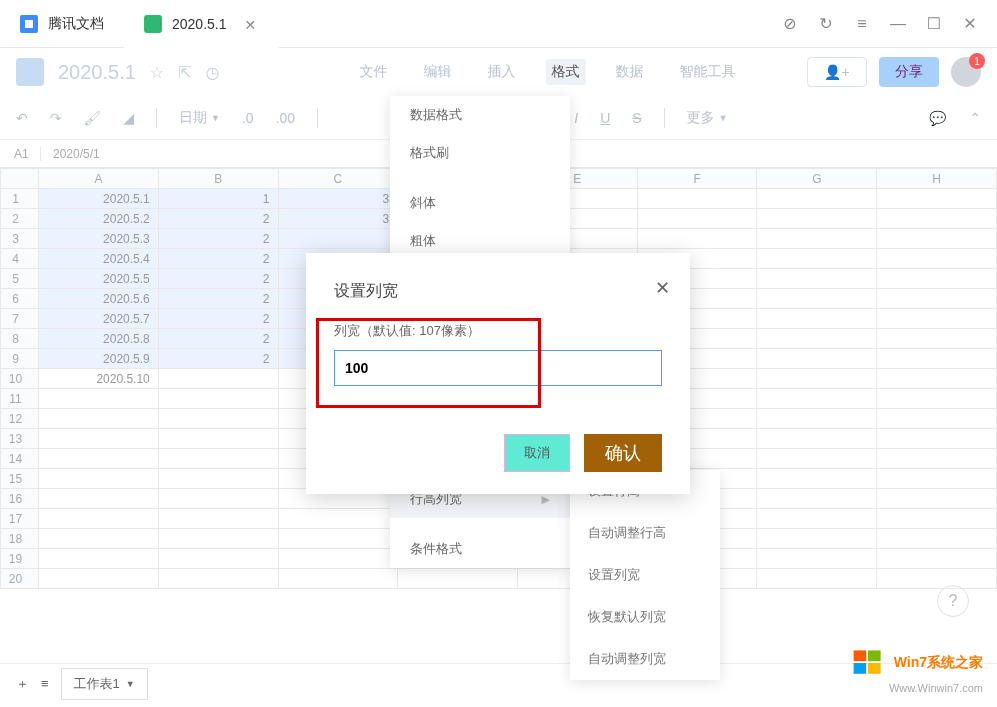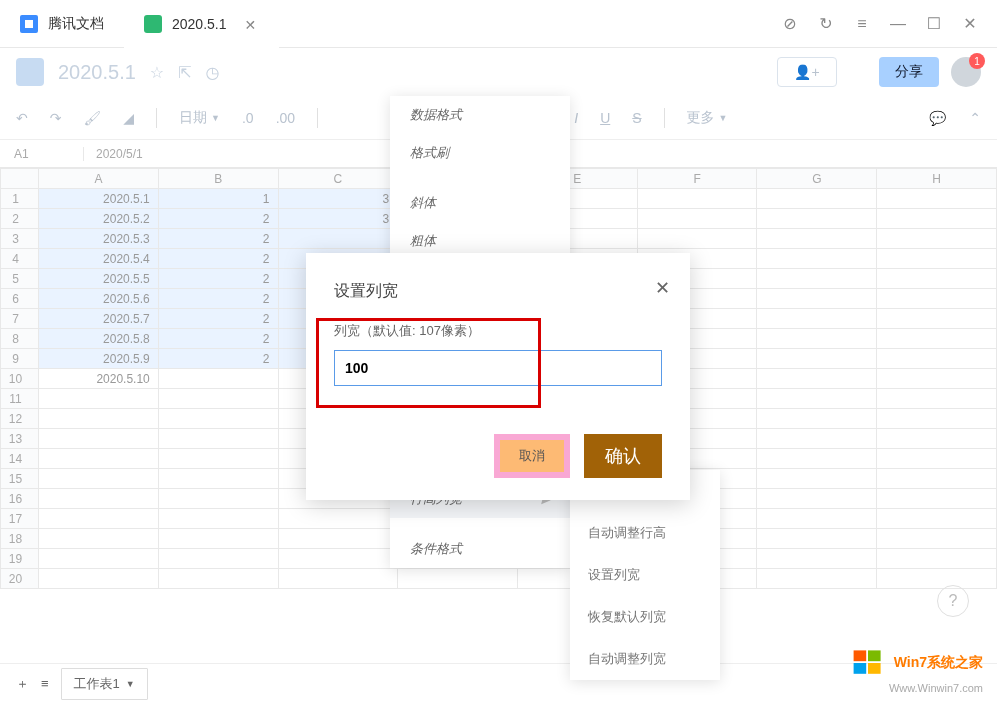"文件" div.menubar { html: none -> <div> <span>文件</span> <span>编辑</span> <span>插入</span> <span>格式</span> <span>数据</span> <span>智能工具</span> </div> }
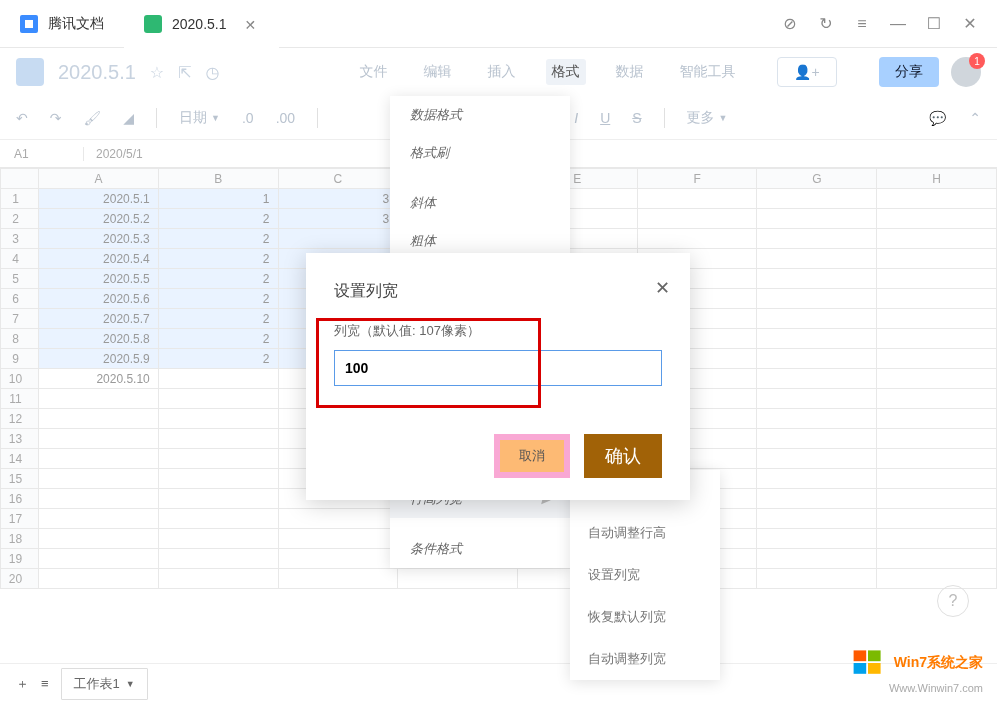"分享" .share-btn { color: #0f172a -> #701a75; margin-left: 30px -> none }
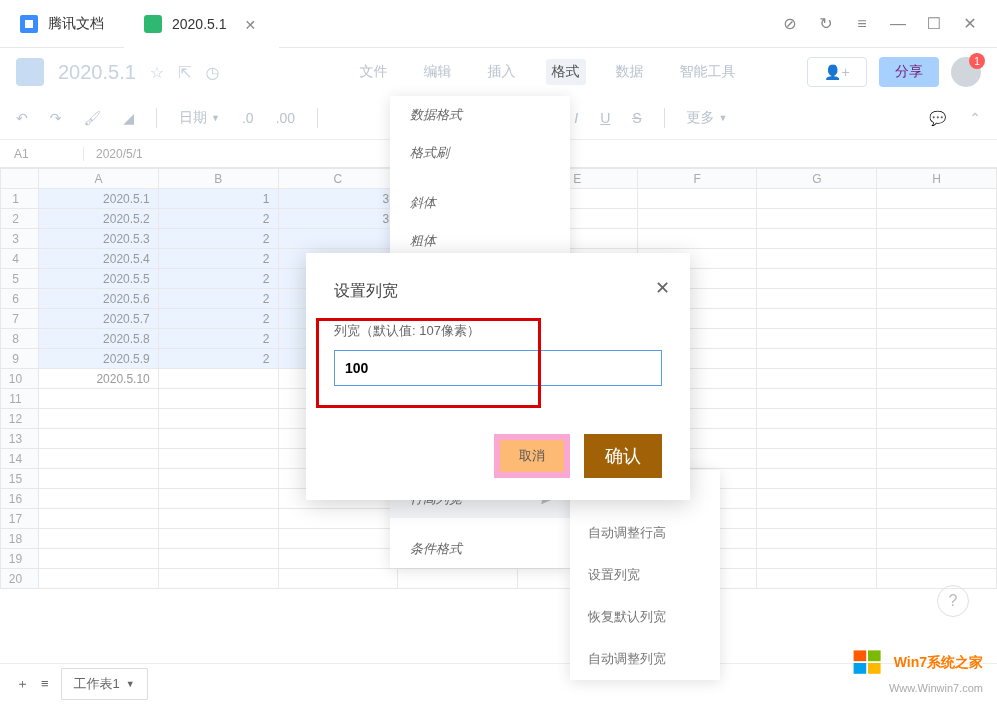"数据格式" .dd-item { font-style: italic -> none }
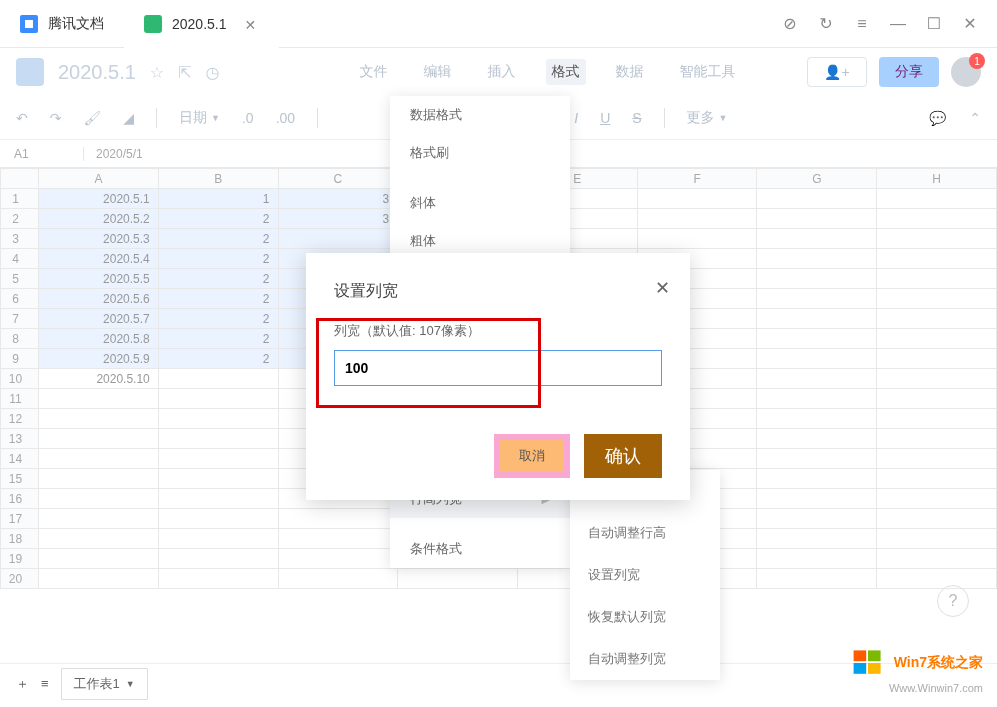"A1" .cell-ref { width: 84px -> 41px }
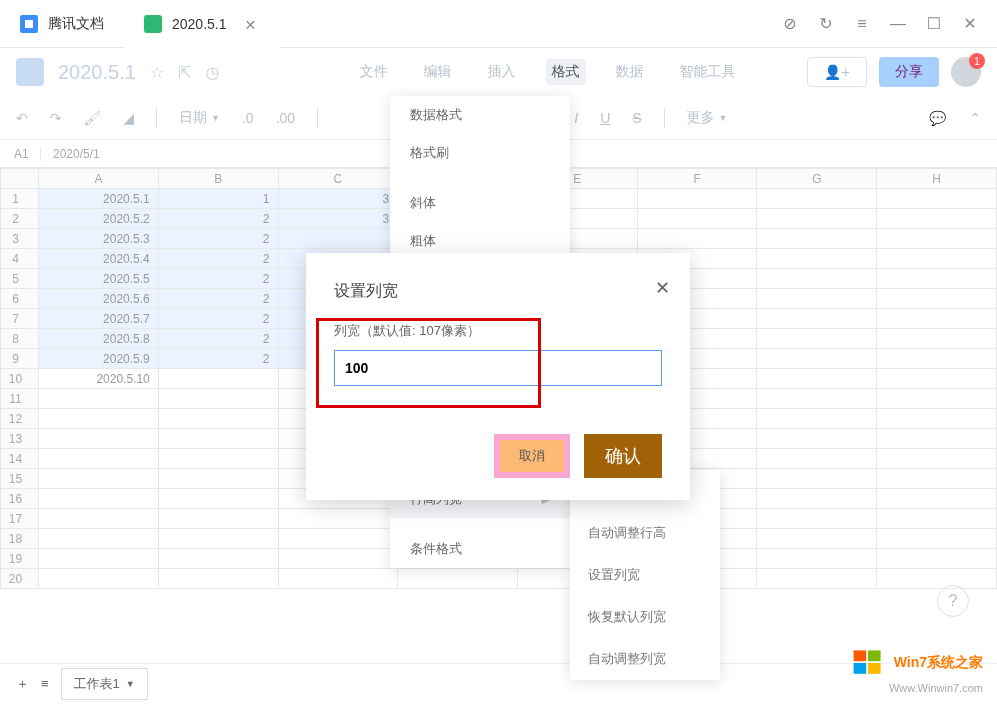"取消" .btn-cancel { background: #fdba74 -> #5eead4; border: 6px solid #f9a8d4 -> 1px solid #f9a8d4 }
